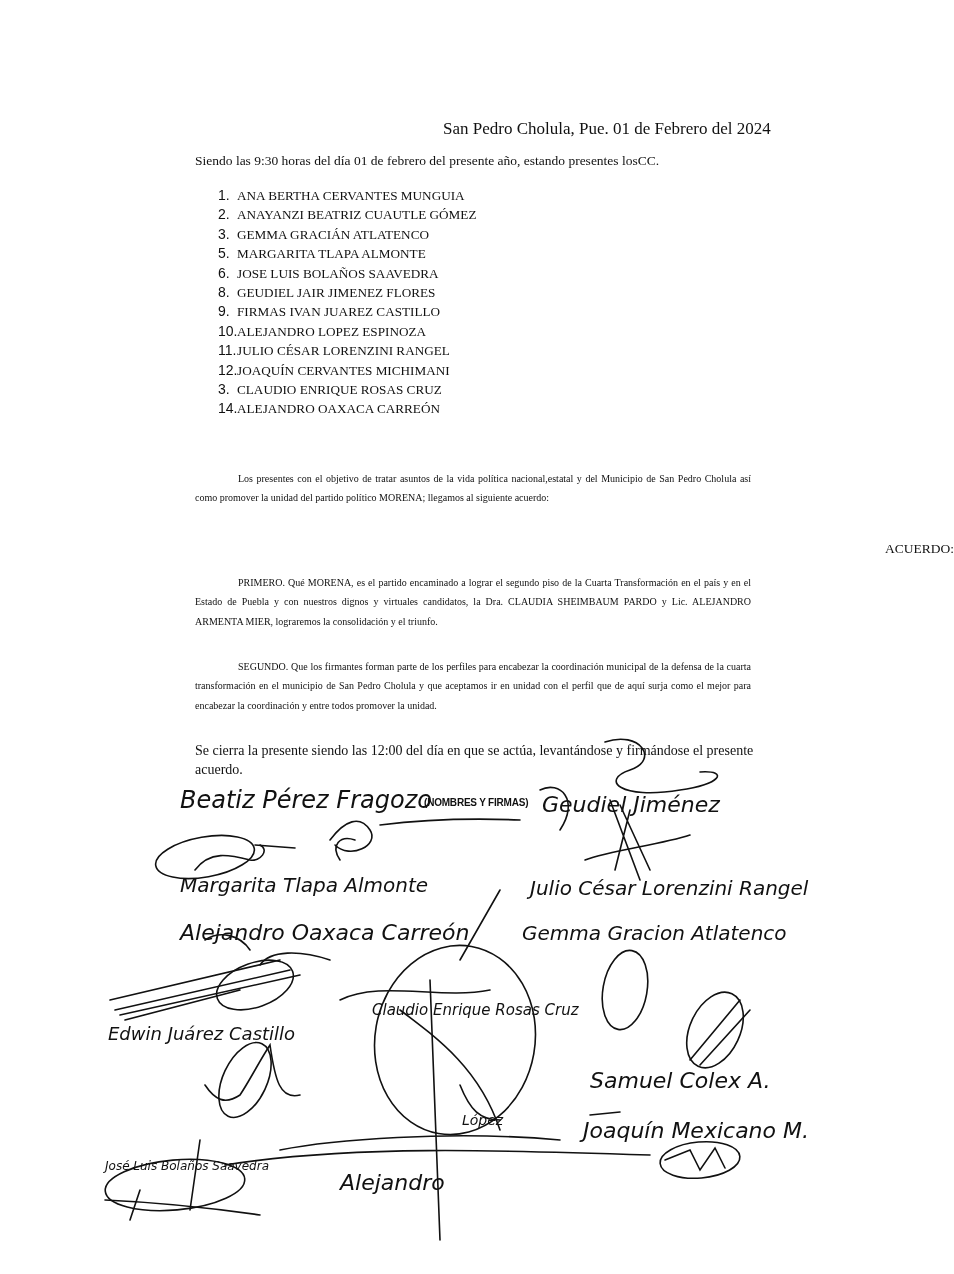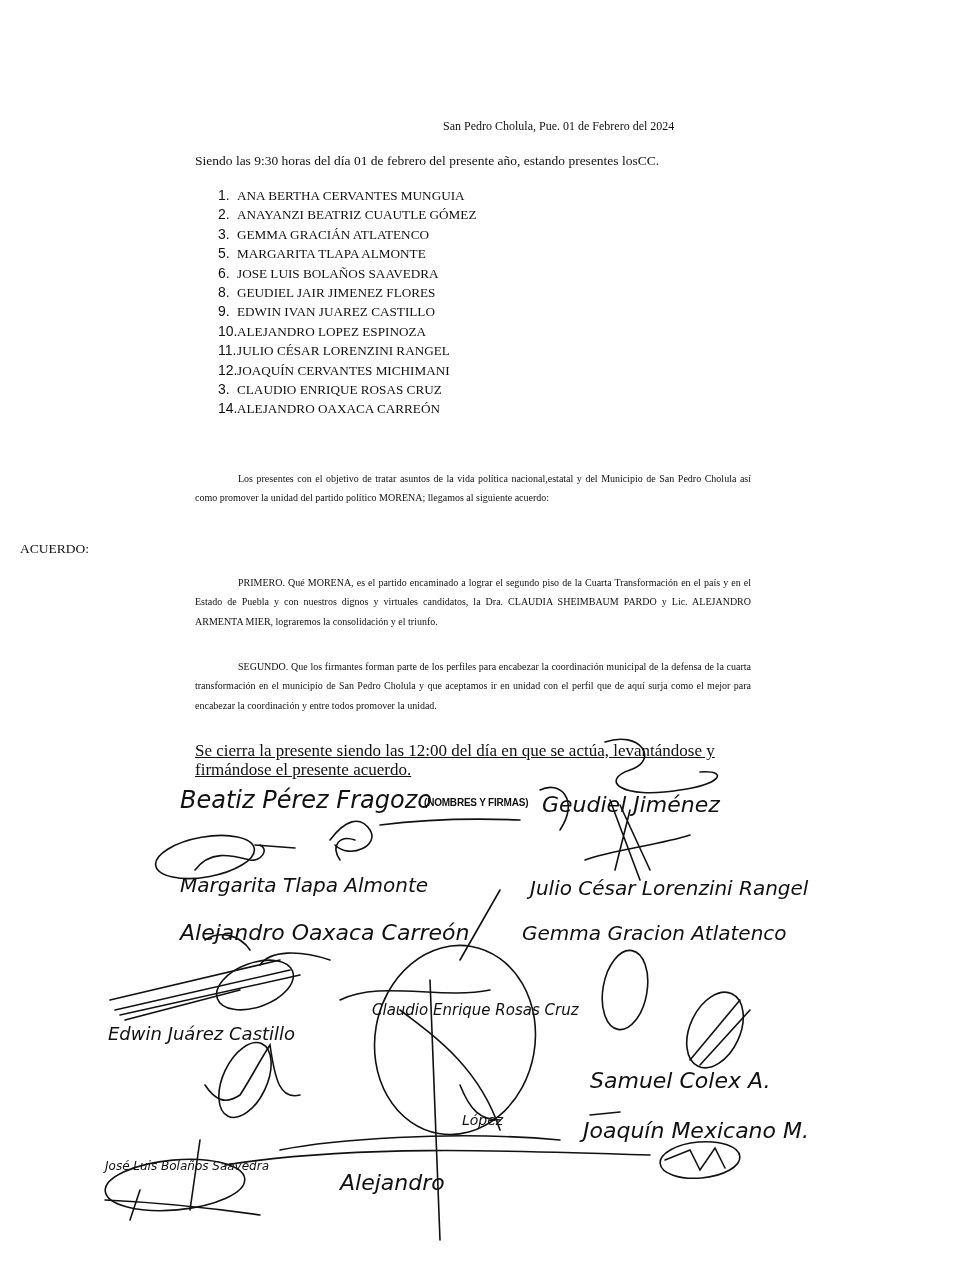"San Pedro Cholula, Pue. 01" .header-date { font-size: 12px -> 17px }
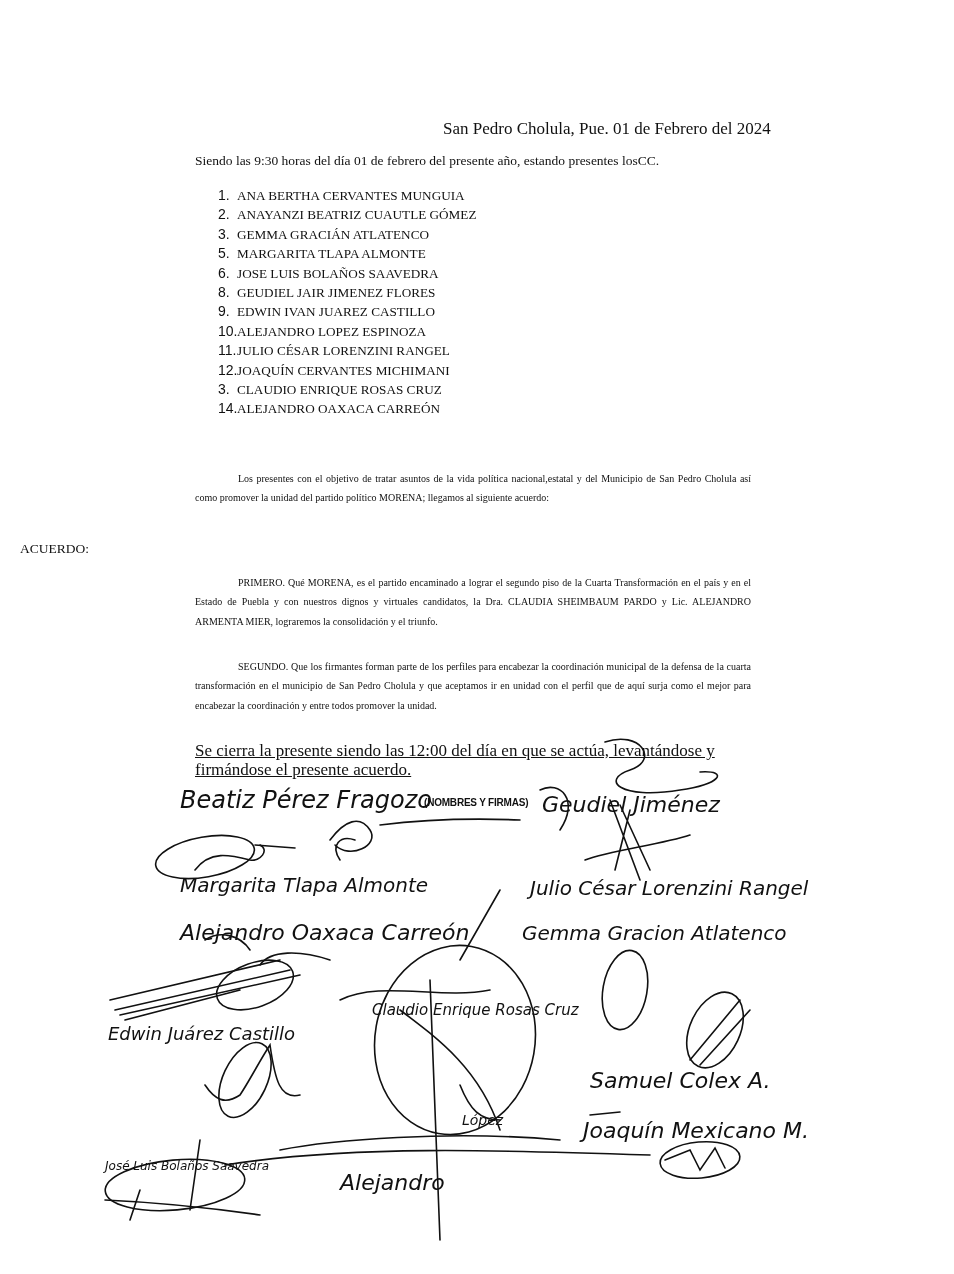"EDWIN IVAN JUAREZ CASTILLO" span { text: EDWIN -> FIRMAS }
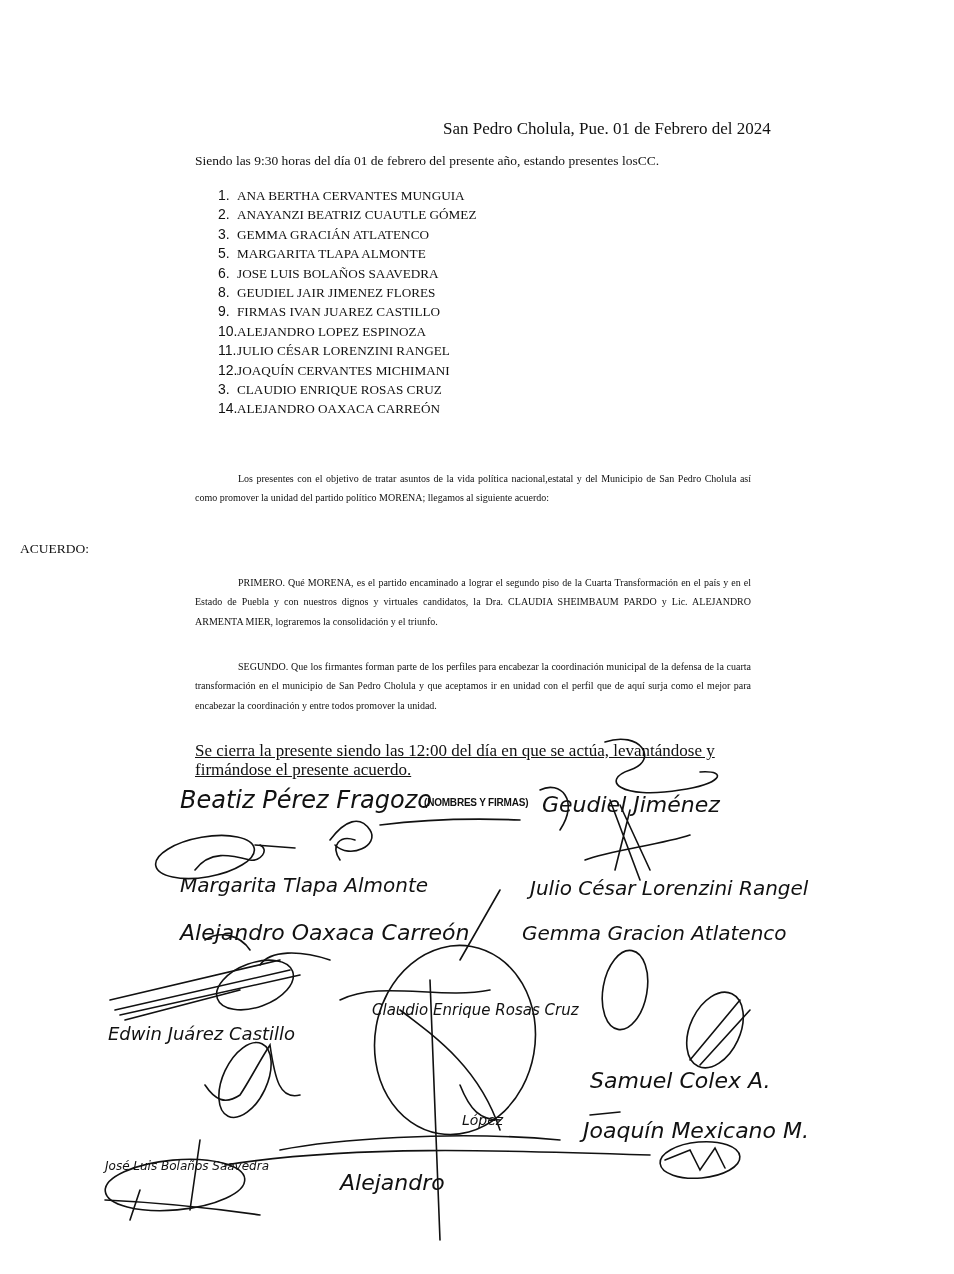"ACUERDO:" .title { text-align: left -> right }
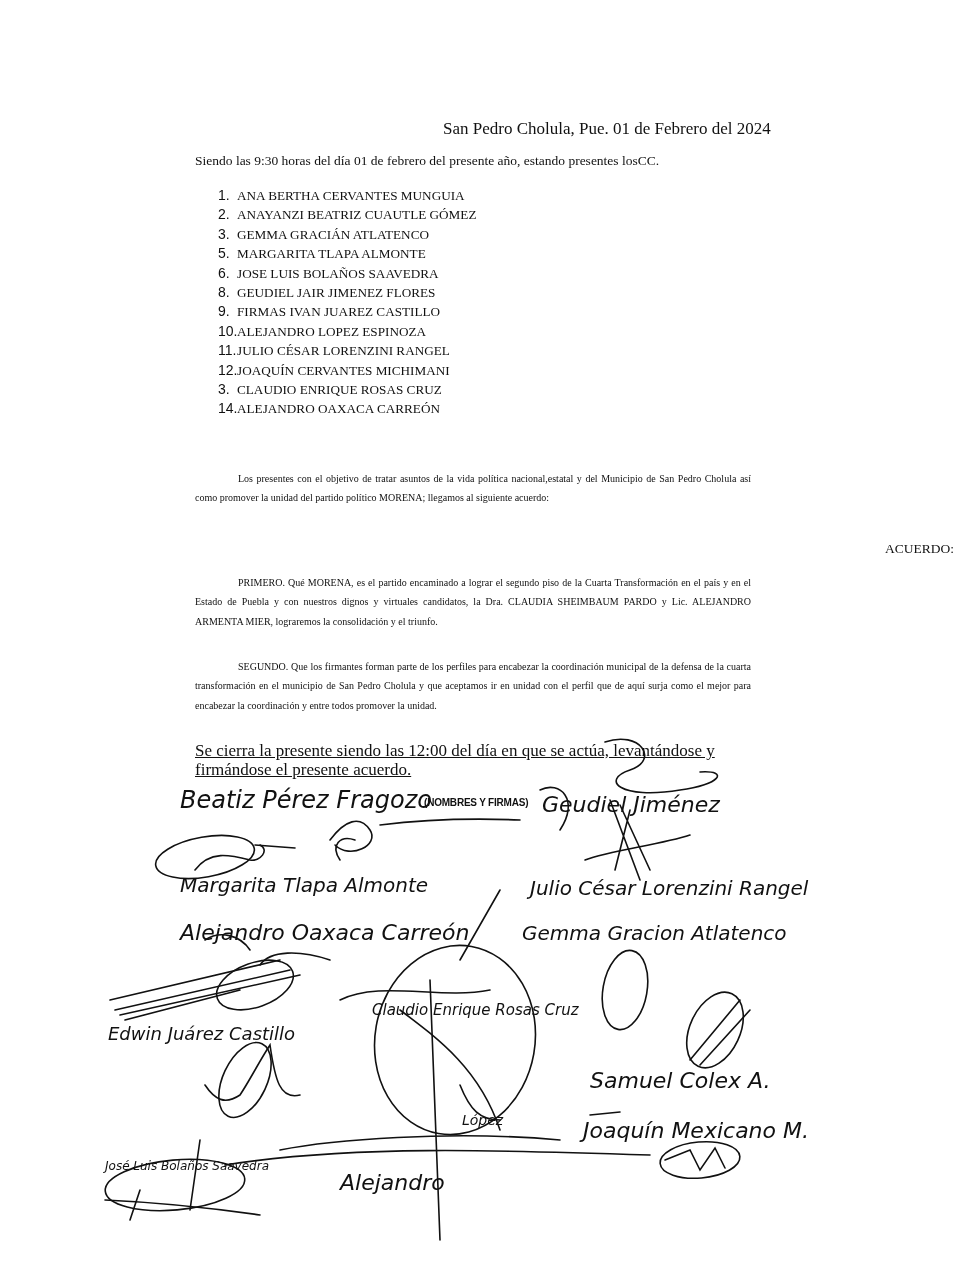"Se cierra la presente siendo" .closing { font-size: 17px -> 14px; text-decoration: underline -> none }
